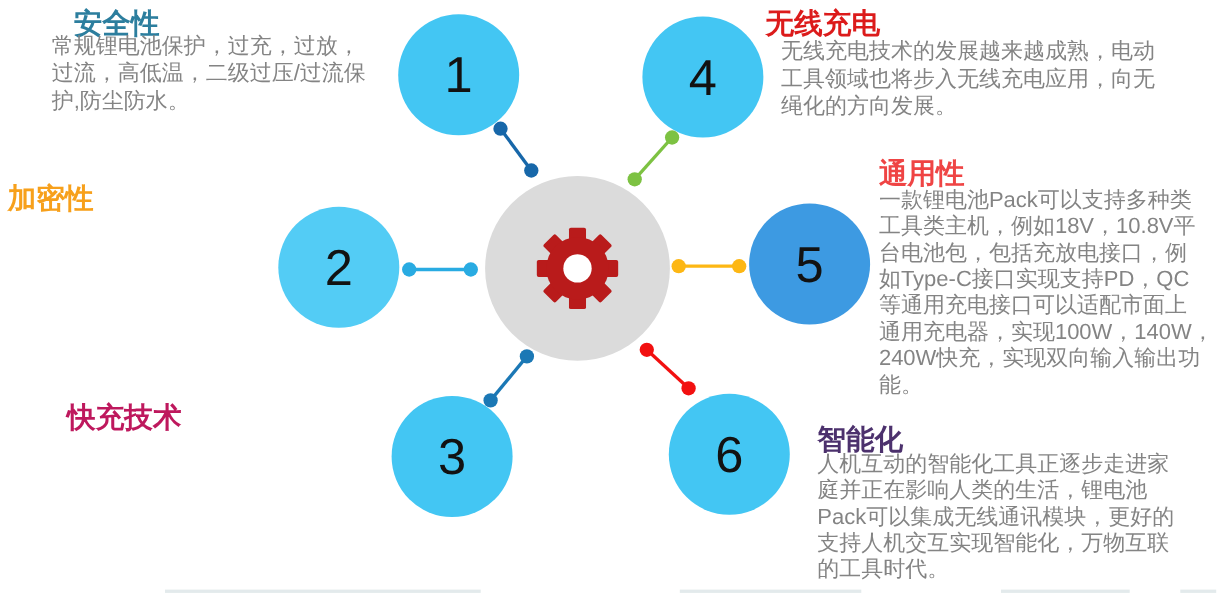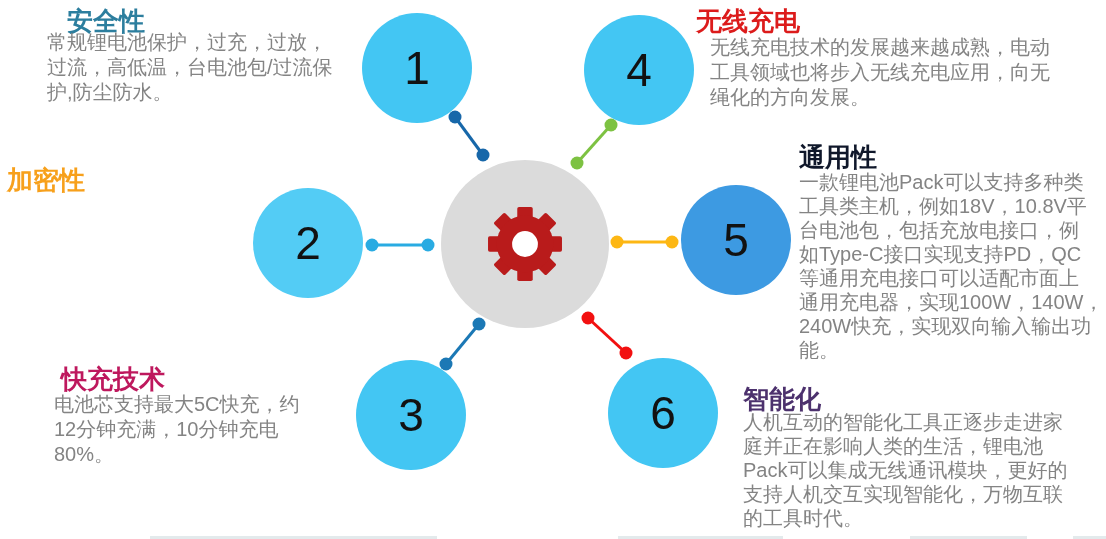"常规锂电池保护，过充，过放，" div.sec-body { text: 台电池包/ -> 二级过压/ }
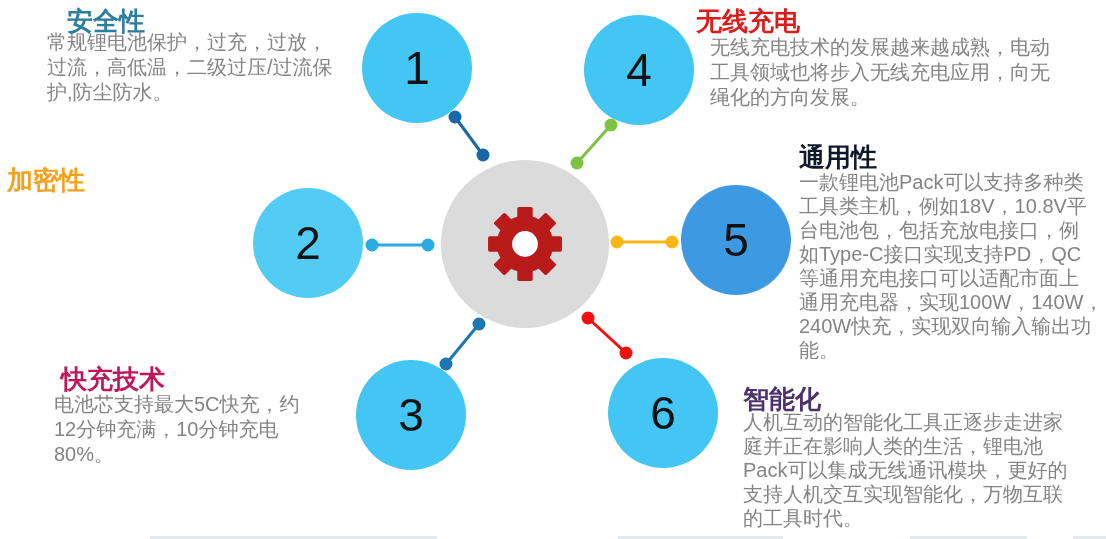"通用性" div.sec-title { color: #0f172a -> #ef4444 }
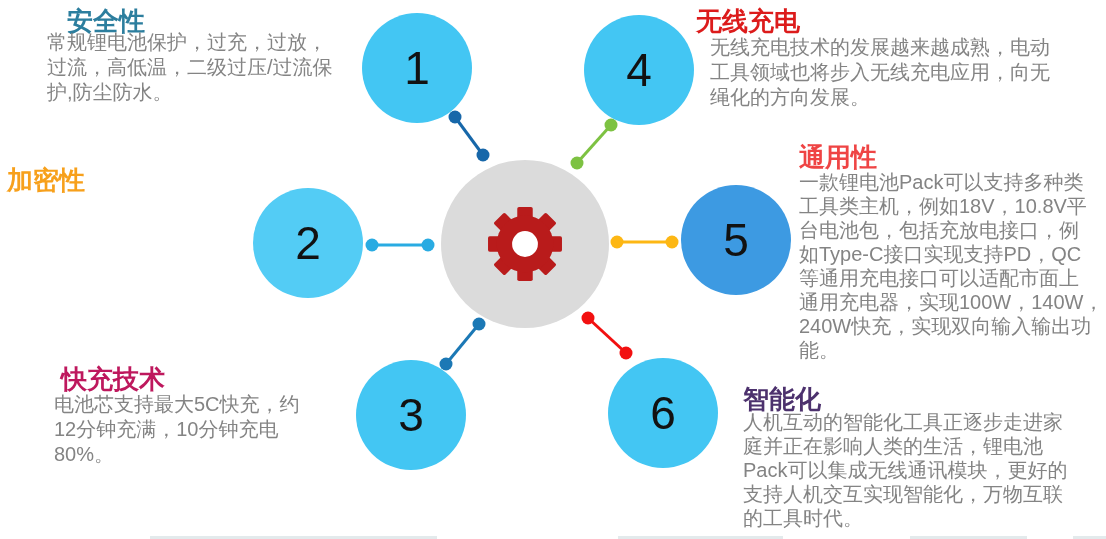"电池芯支持最大5C快充，约" div.sec-body { html: <div>电池芯支持最大5C快充，约 12分钟充满，10分钟充电 80%。</div> -> none }
